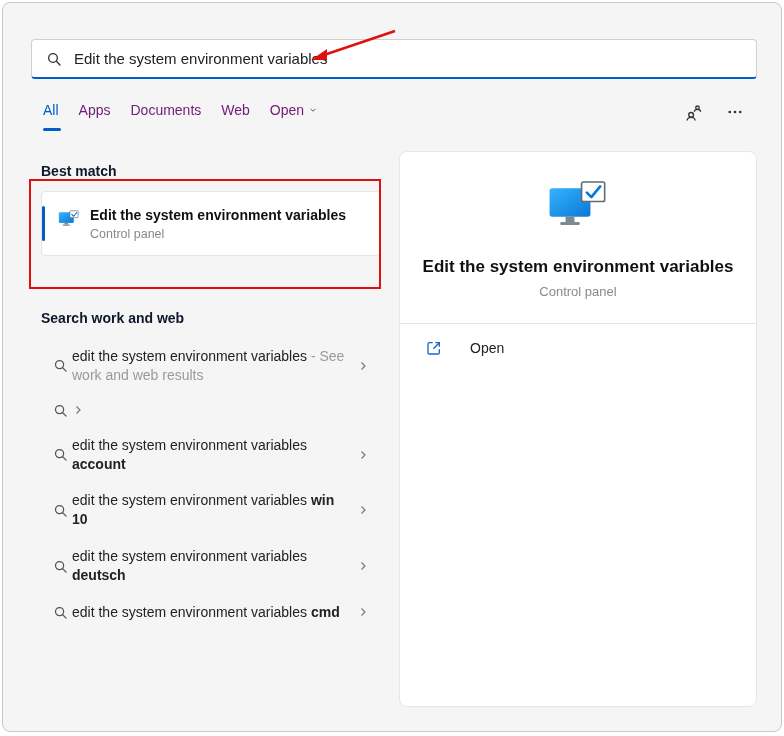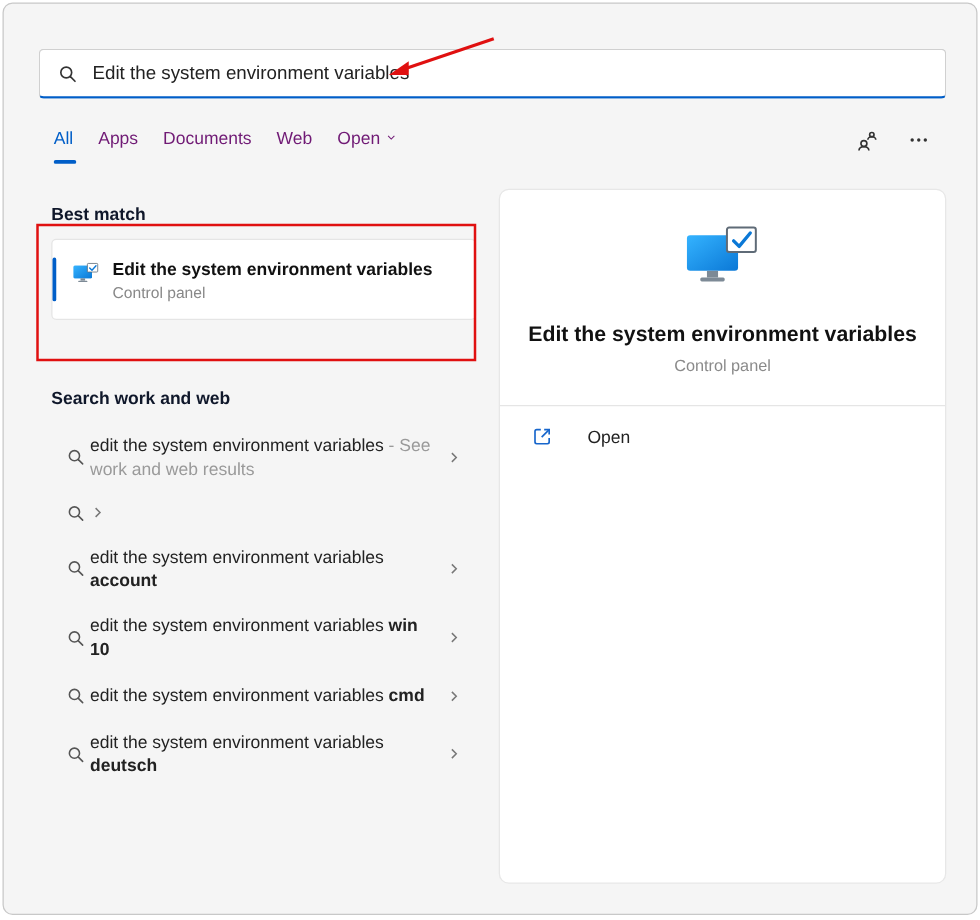"edit the system environment variables cmd" div.sug { order: before "edit the system environment variables deutsch" -> after "edit the system environment variables deutsch" }
